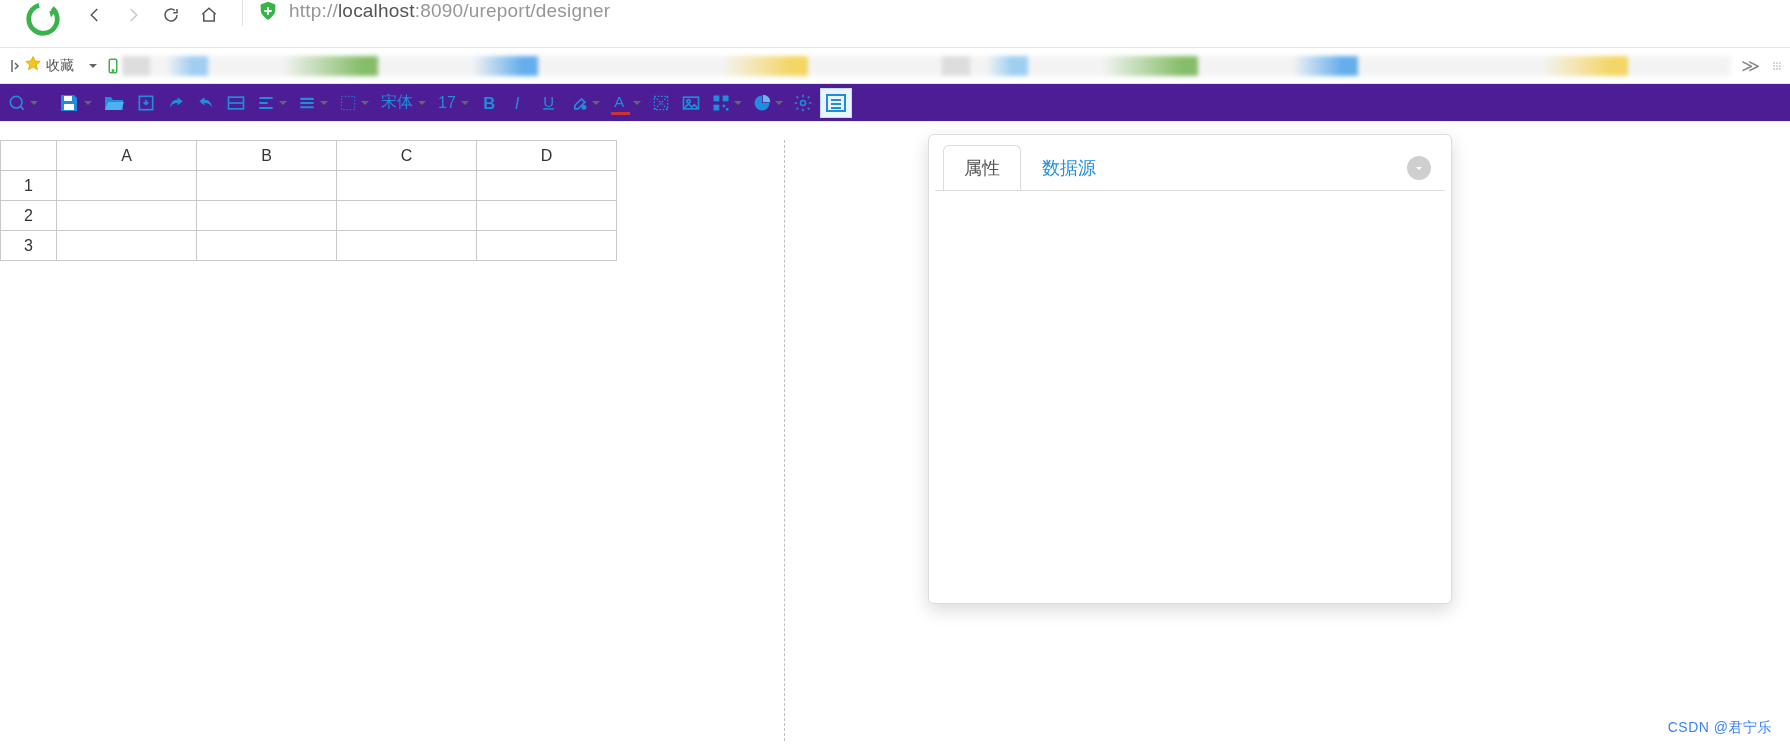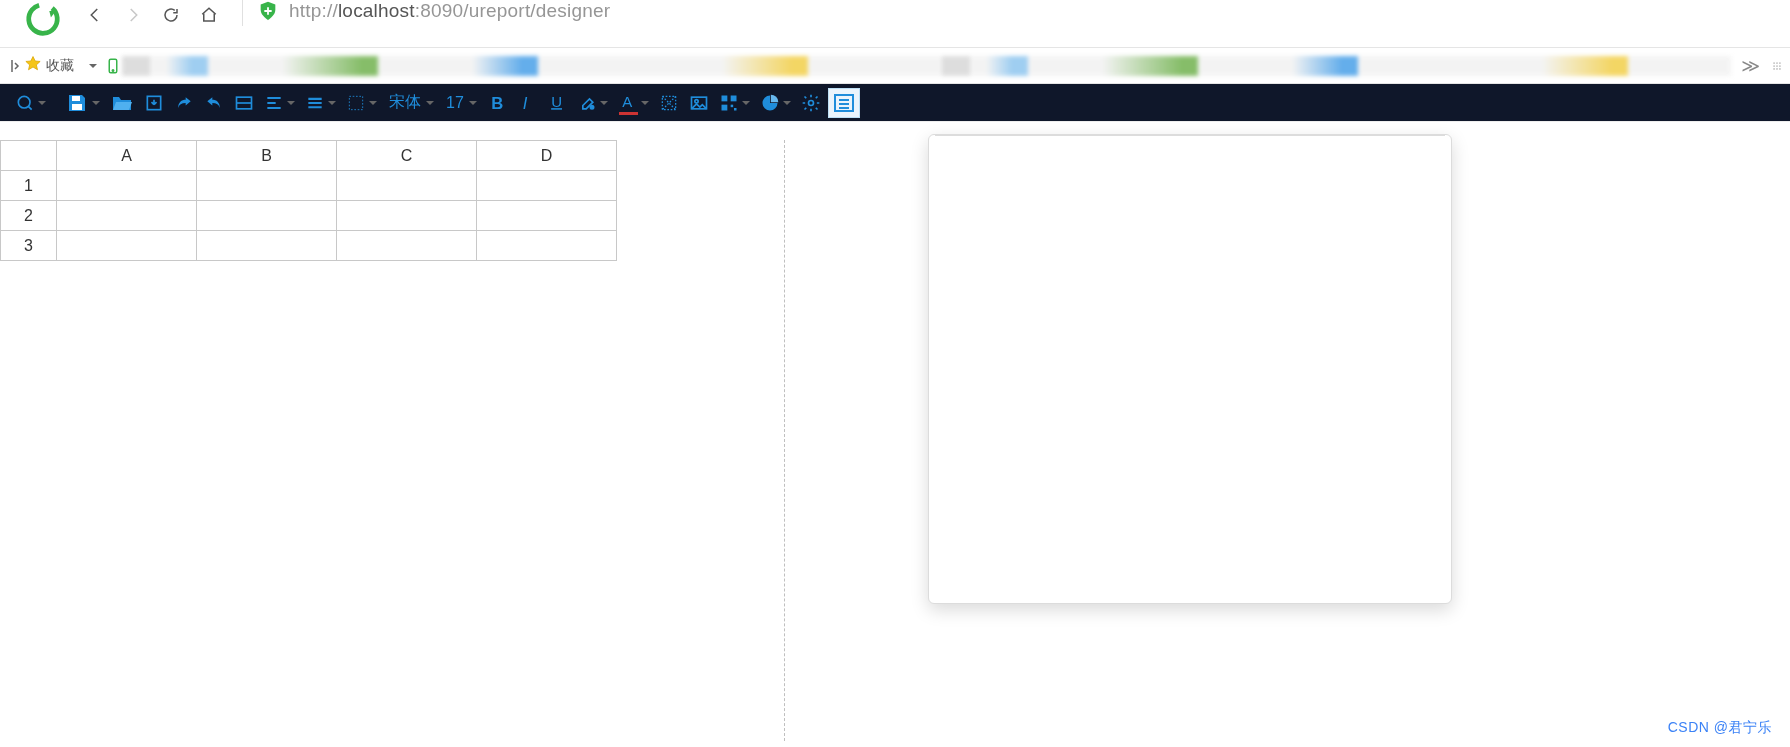"宋体" .designer-toolbar { background: #0f172a -> #4c1d95; padding: 0 12px -> 0 4px }
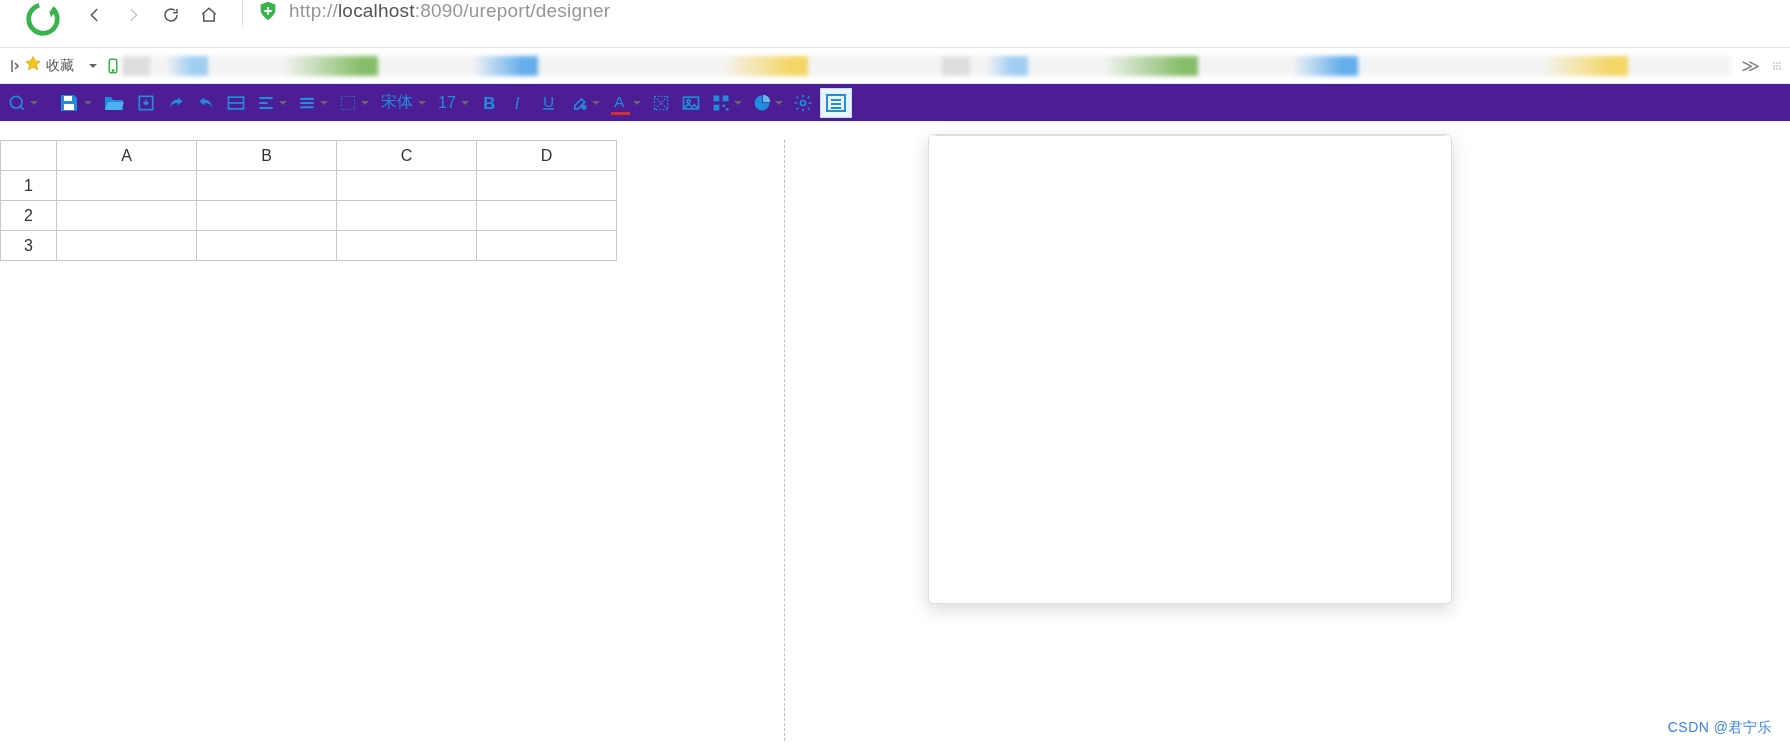"属性" div.panel-tabs { html: none -> <div> <div>属性</div> <div>数据源</div> <div></div> <div> <svg> <path></path> </svg> </div> </div> }
